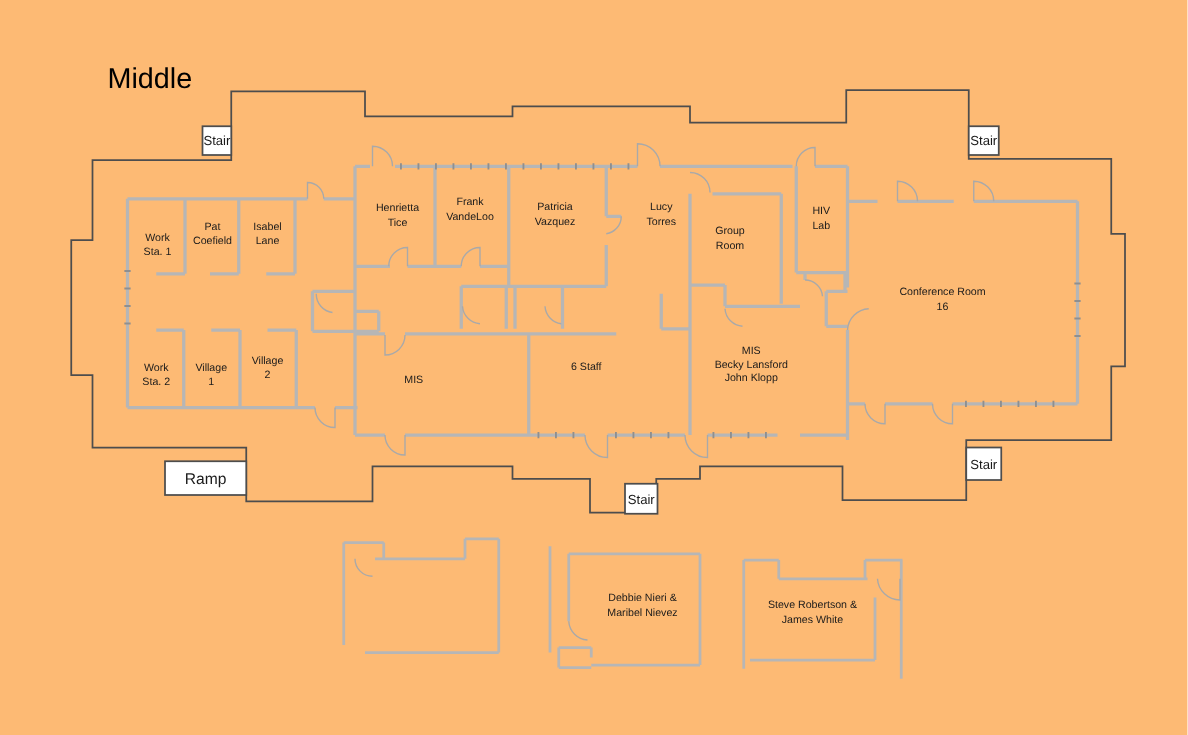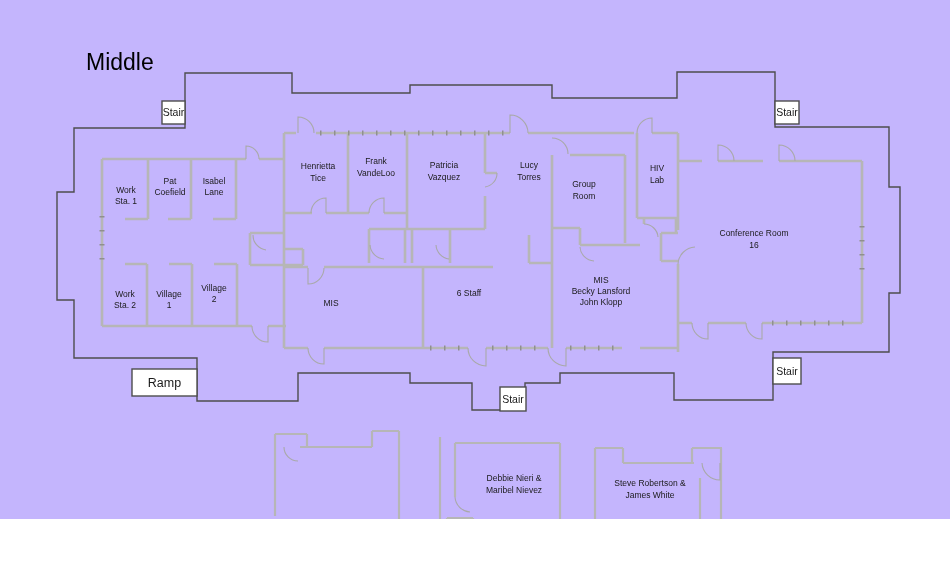"Middle" .stage { background: #c4b5fd -> #fdba74; height: 519px -> 588px }
